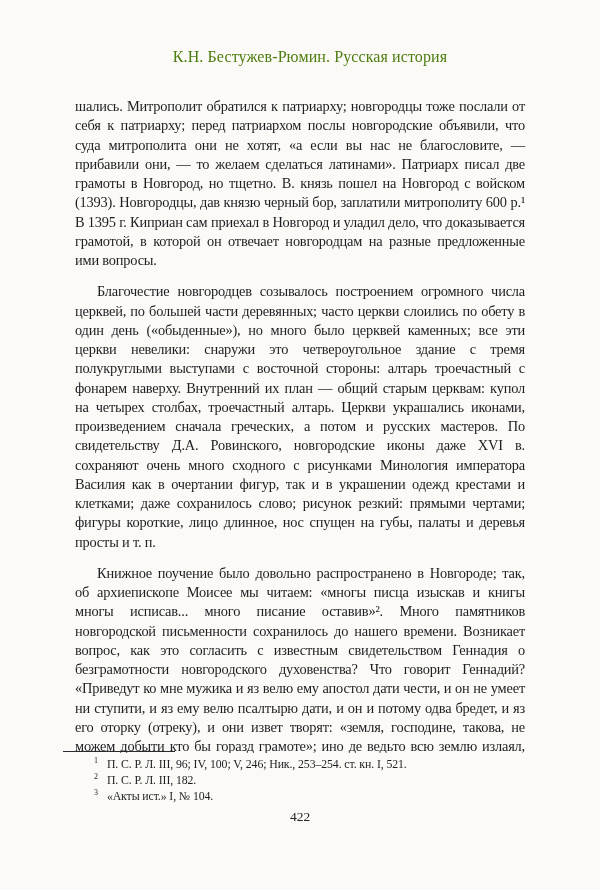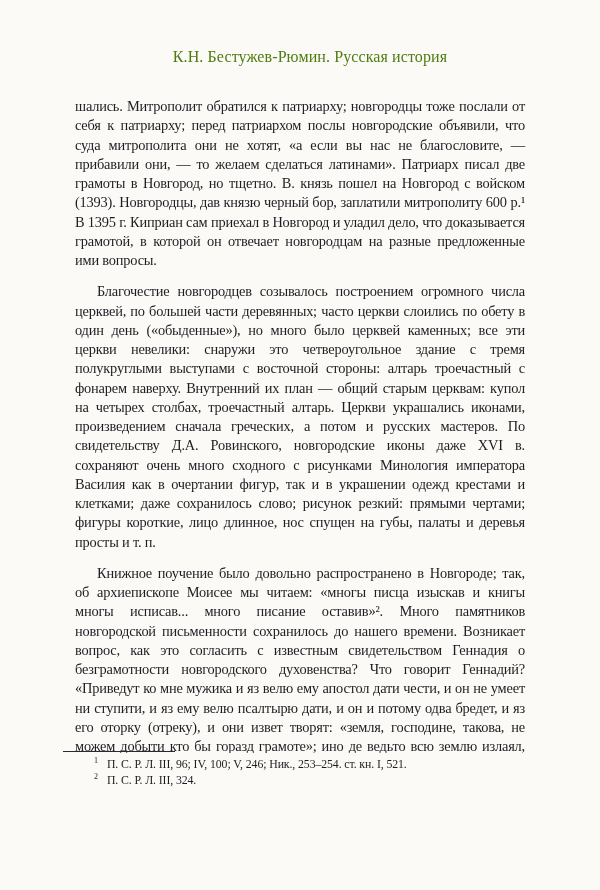"П. С. Р. Л. III, 324." span { text: 324 -> 182 }
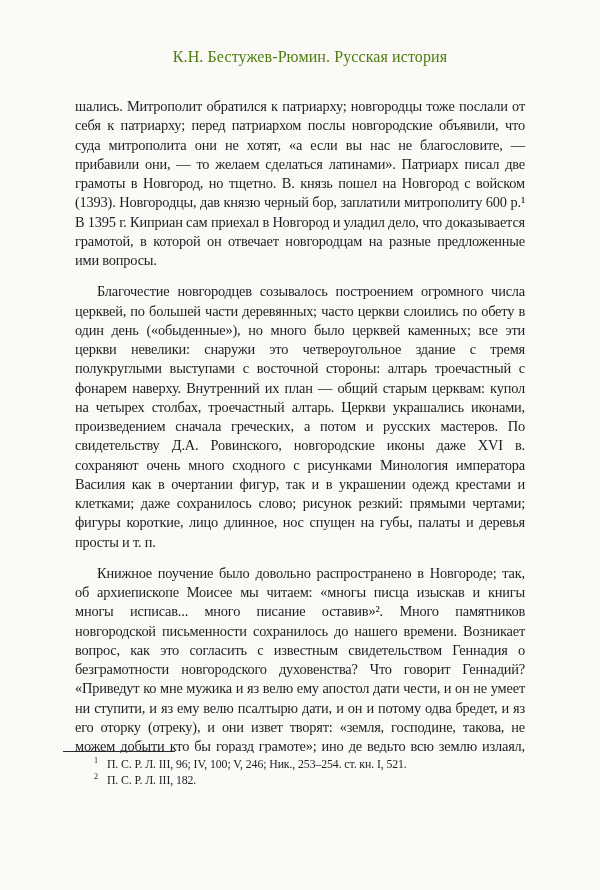"3 «Акты ист.» I, №" div.footnote { html: none -> <div> <sup>3</sup><span>«Акты ист.» I, № 104.</span> </div> }
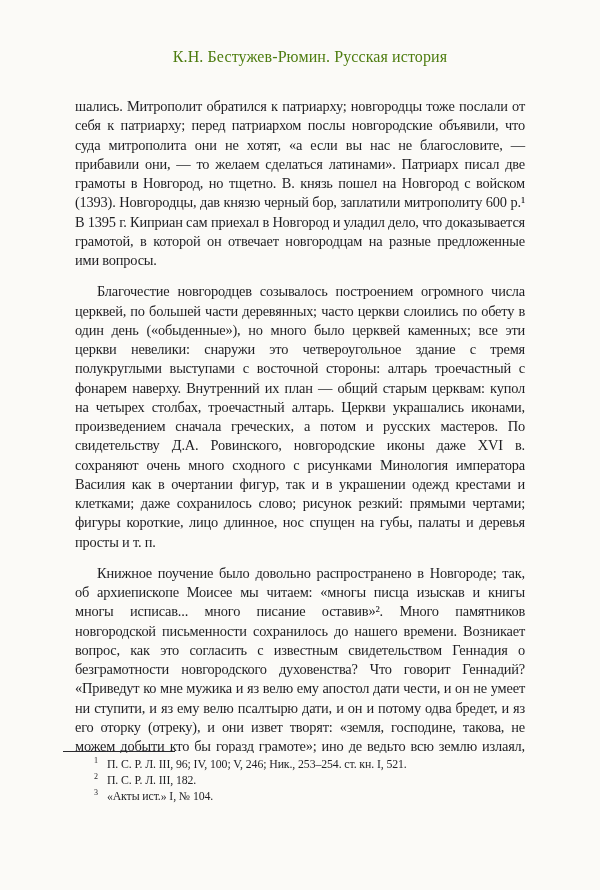"422" div.page-number { html: none -> <div>422</div> }
